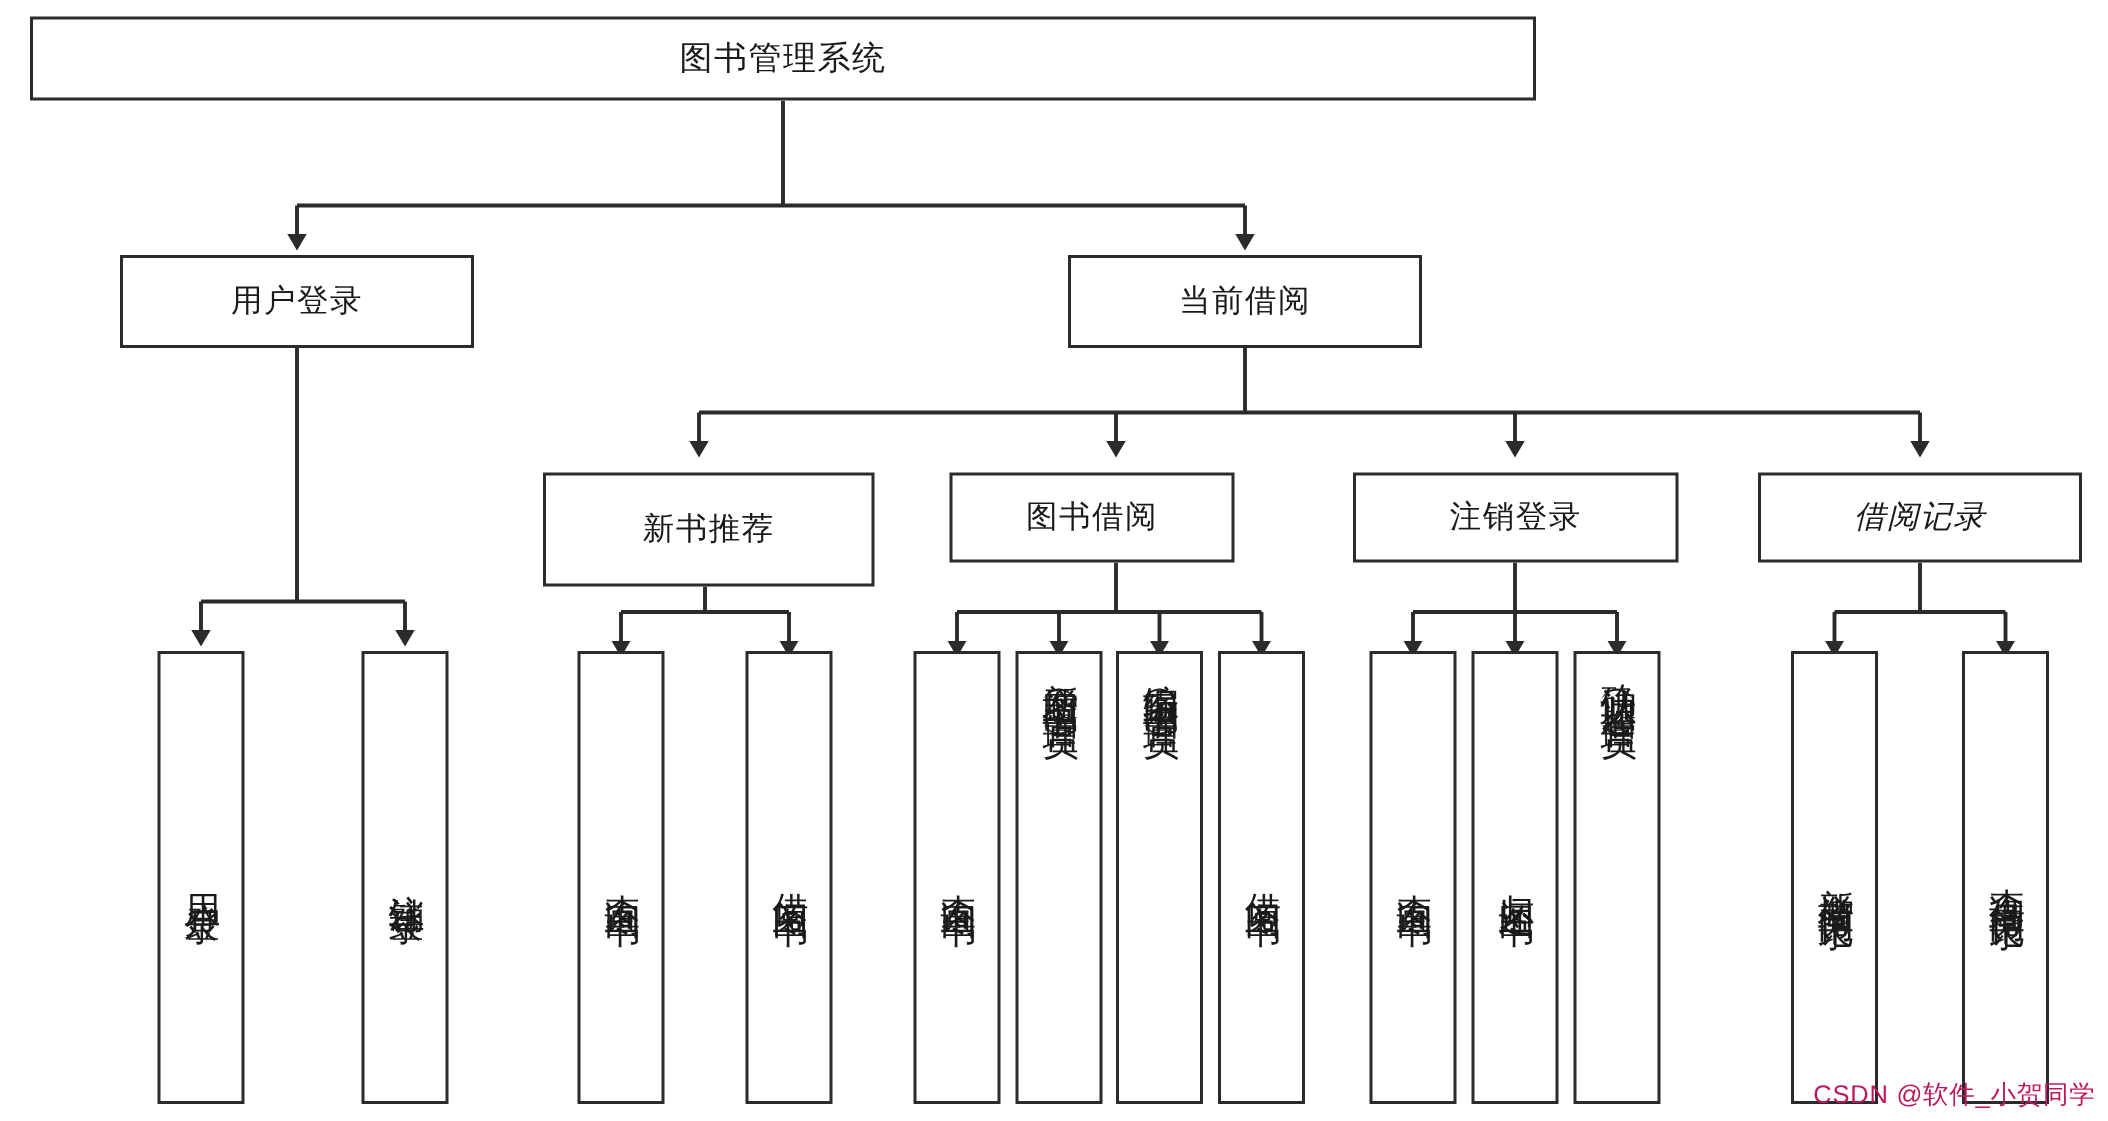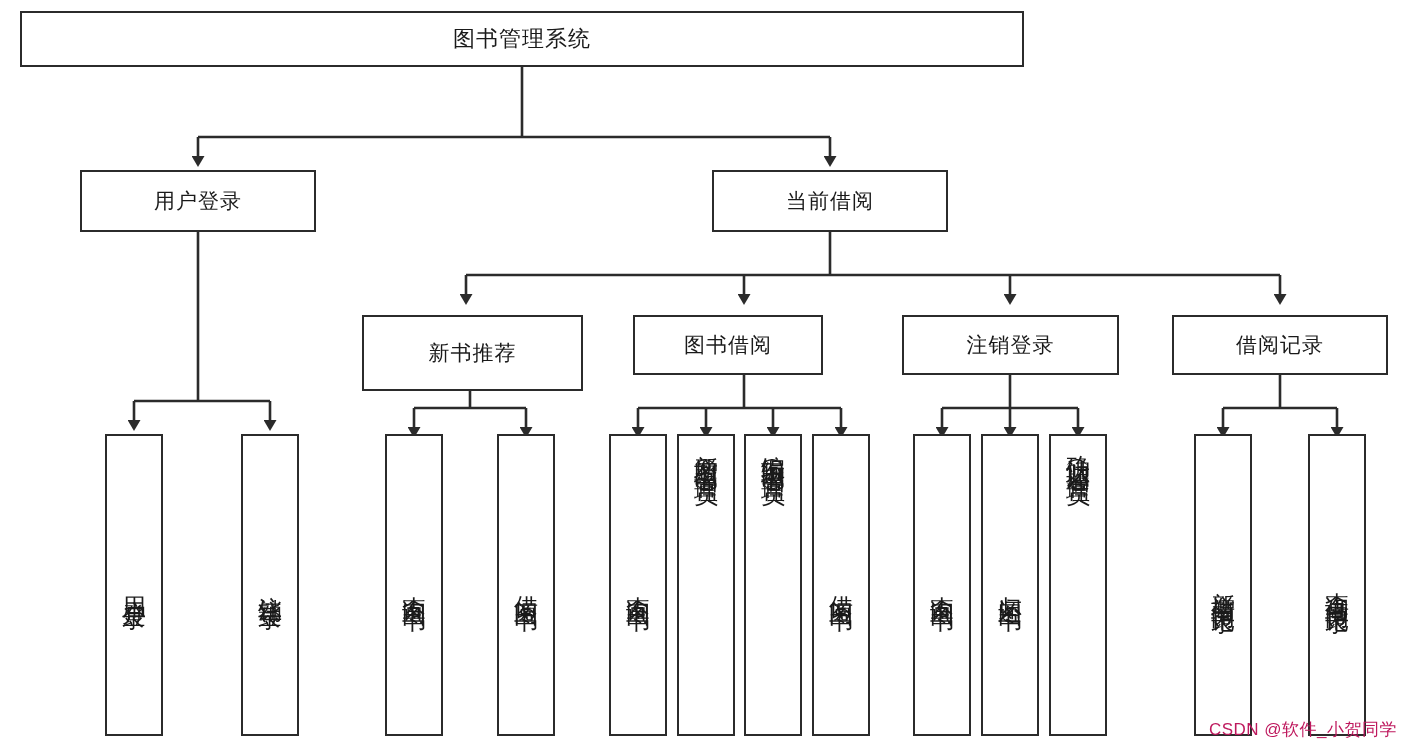"借阅记录" div.node { font-style: none -> italic }
